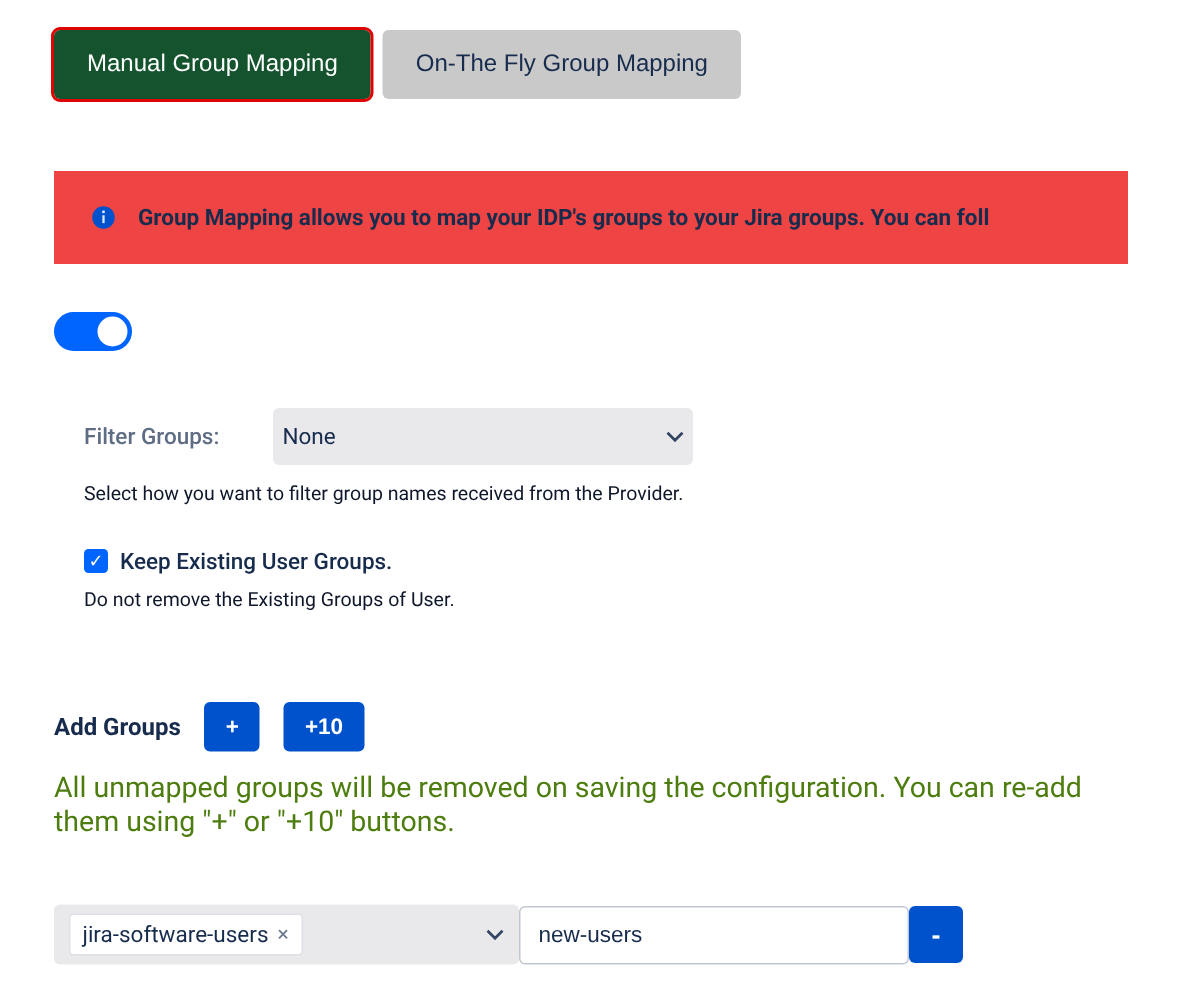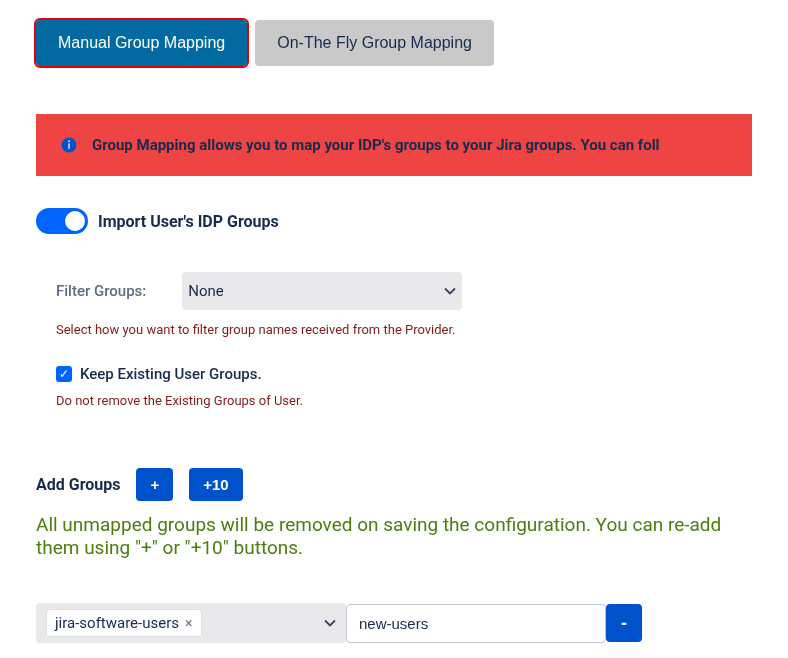"Manual Group Mapping" .tab-active { background: #0369a1 -> #14532d }
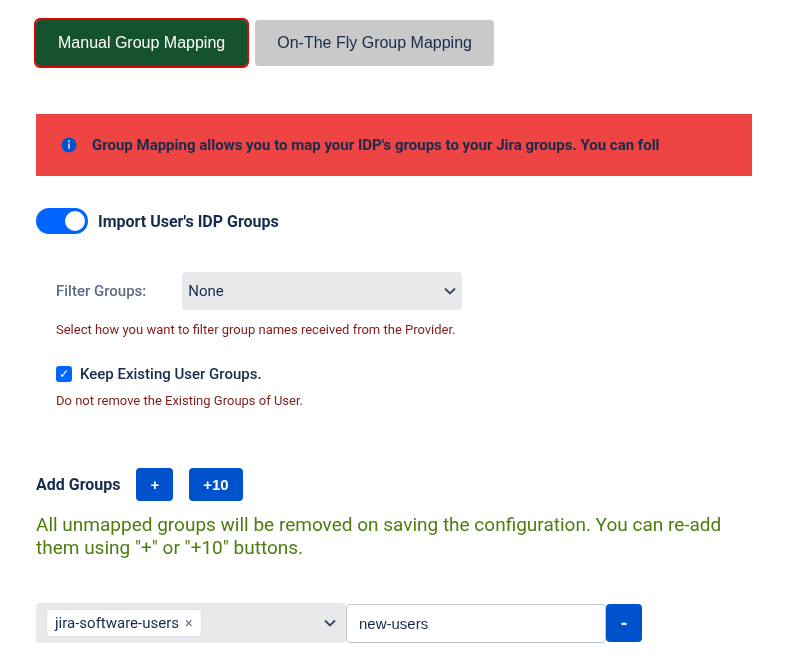"Import User's IDP Groups" span.toggle-label { html: <span>Import User's IDP Groups</span> -> none }
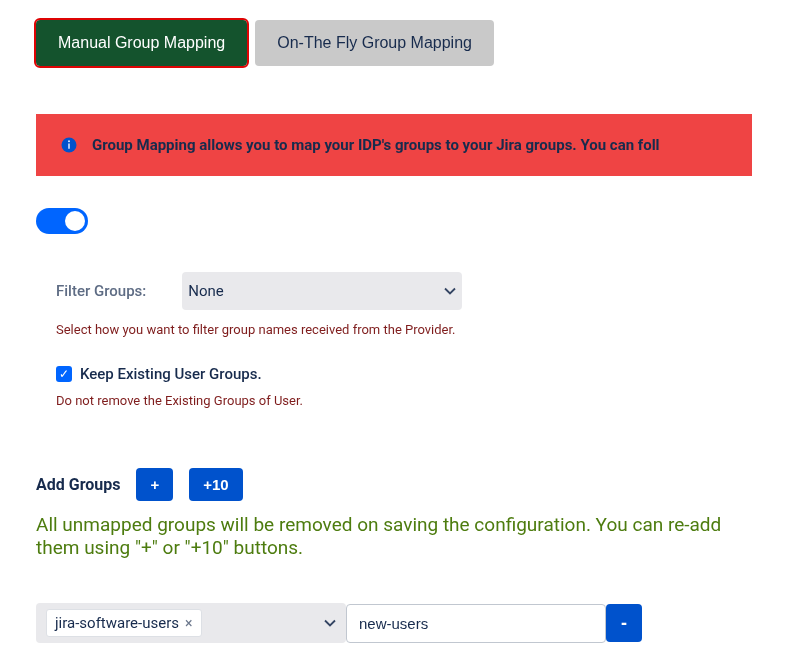"Select how you want to" .help-text { color: #7f1d1d -> #0f172a }
